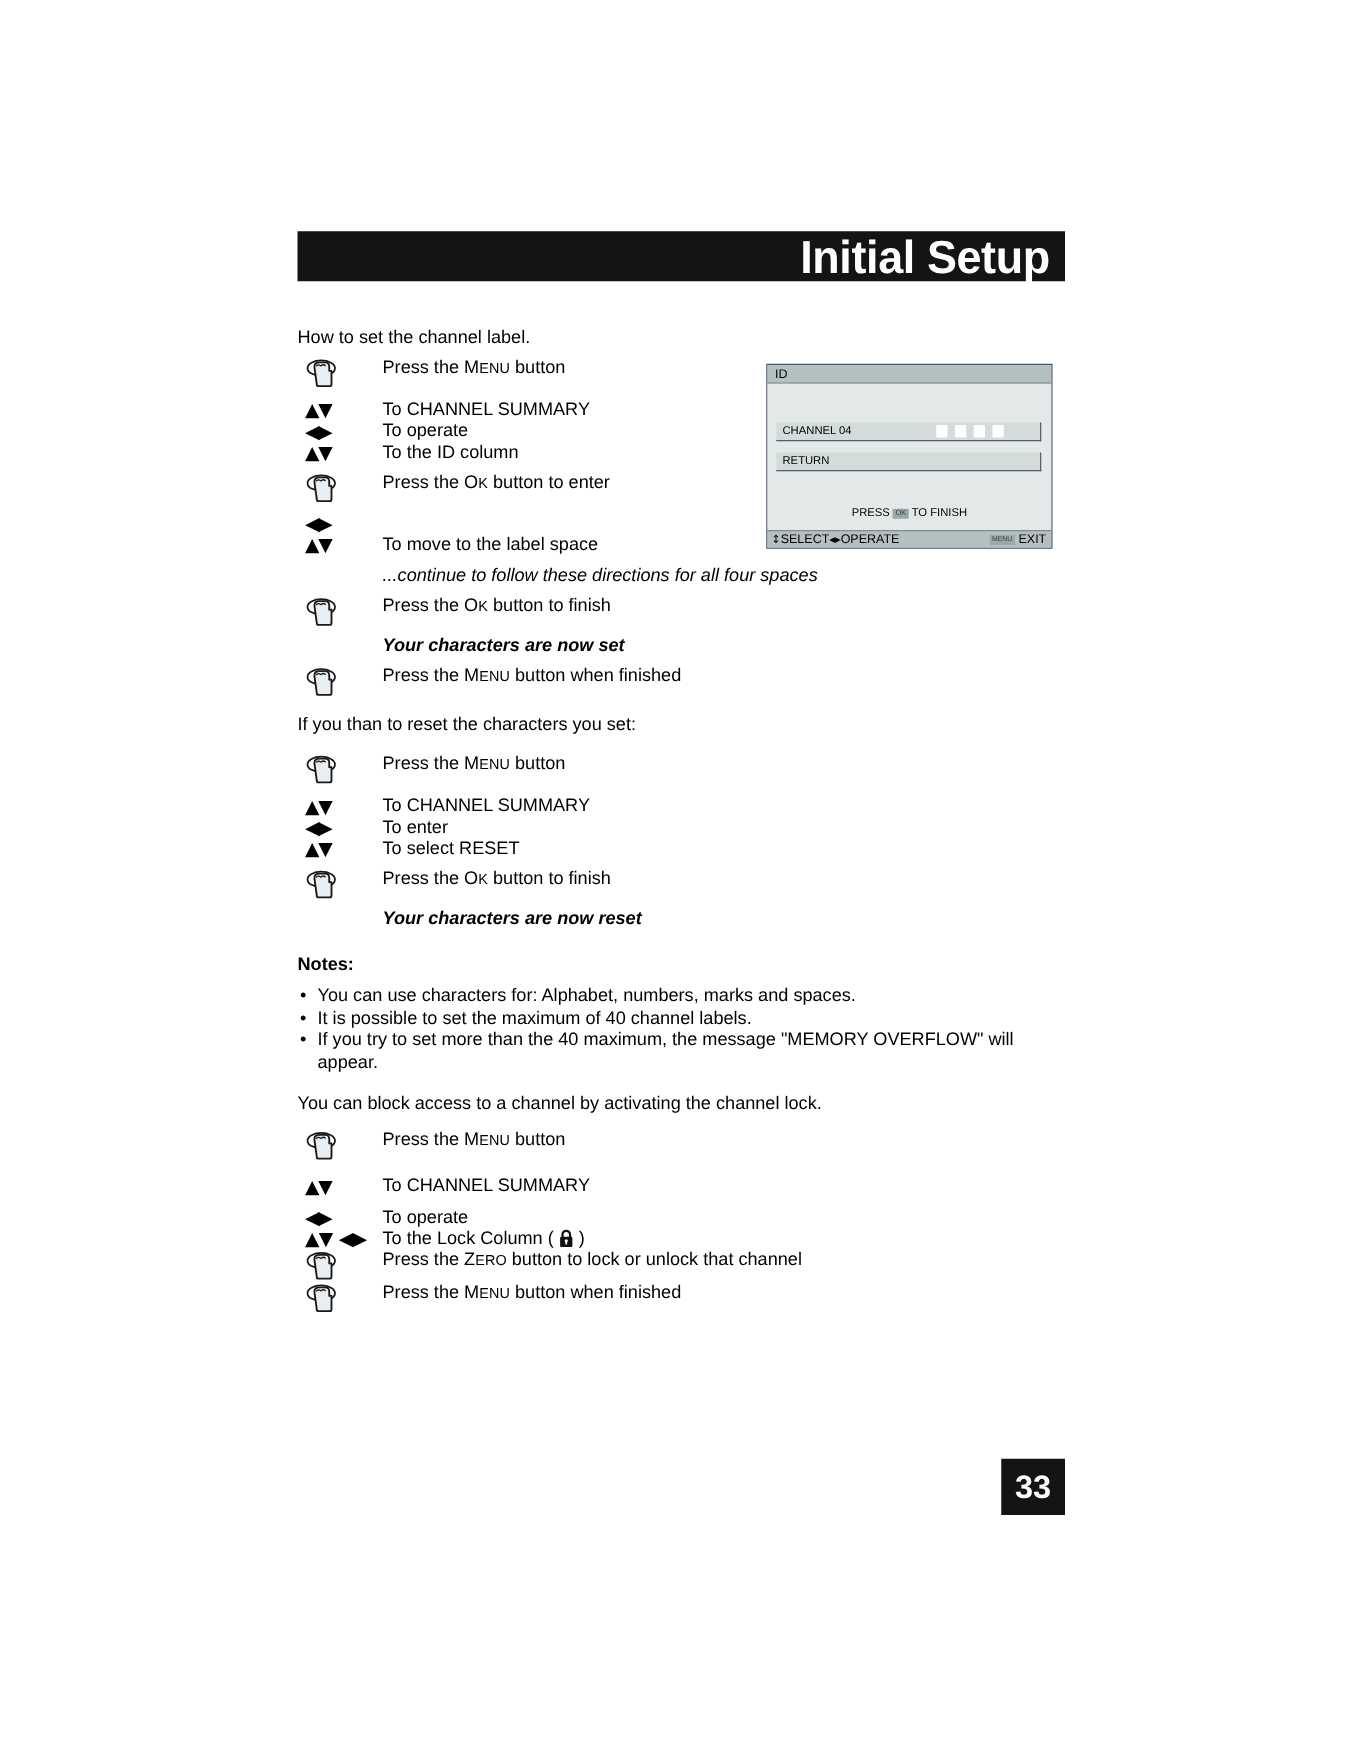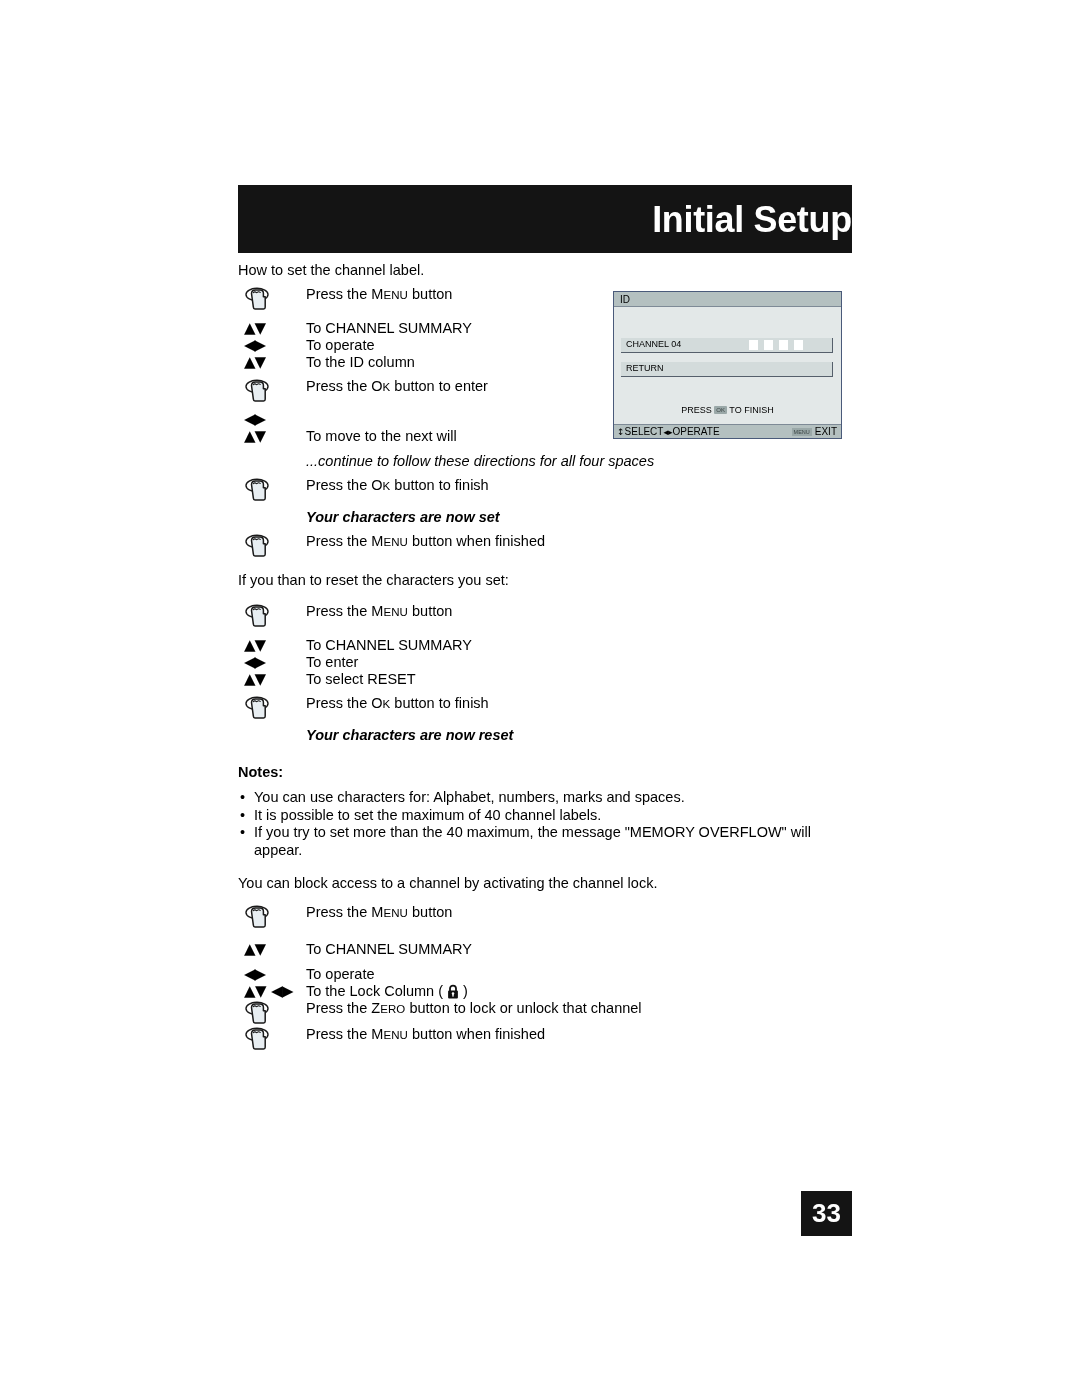"Initial Setup" .header-bar { height: 68px -> 40px; padding-right: none -> 12px }
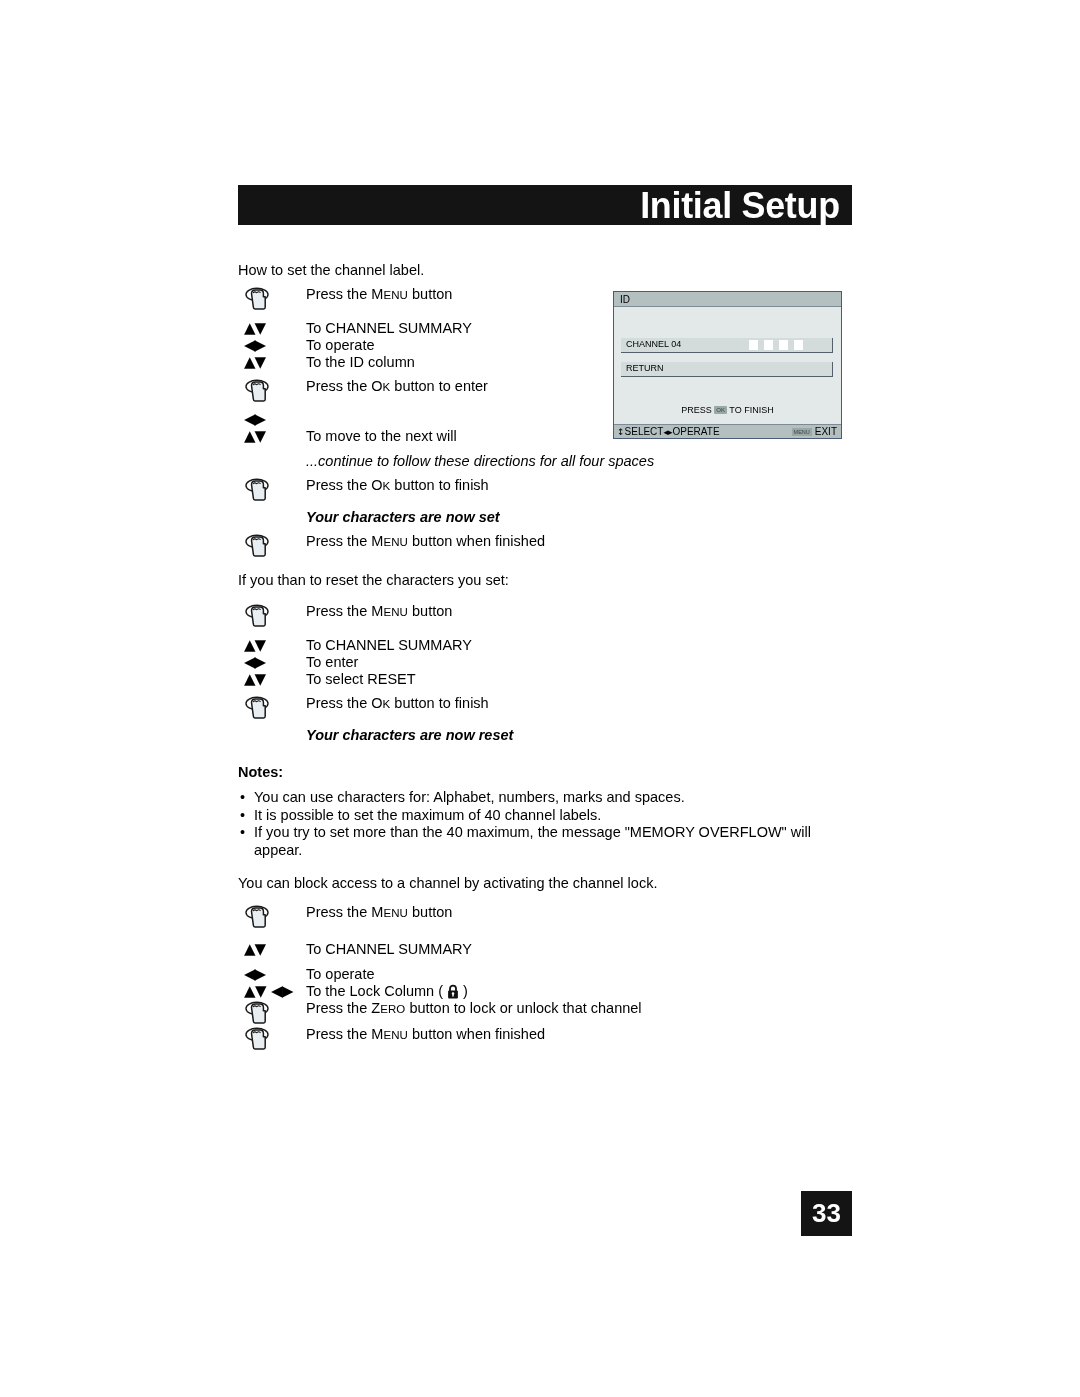"To move to the next" span.stext { text: next will -> label space }
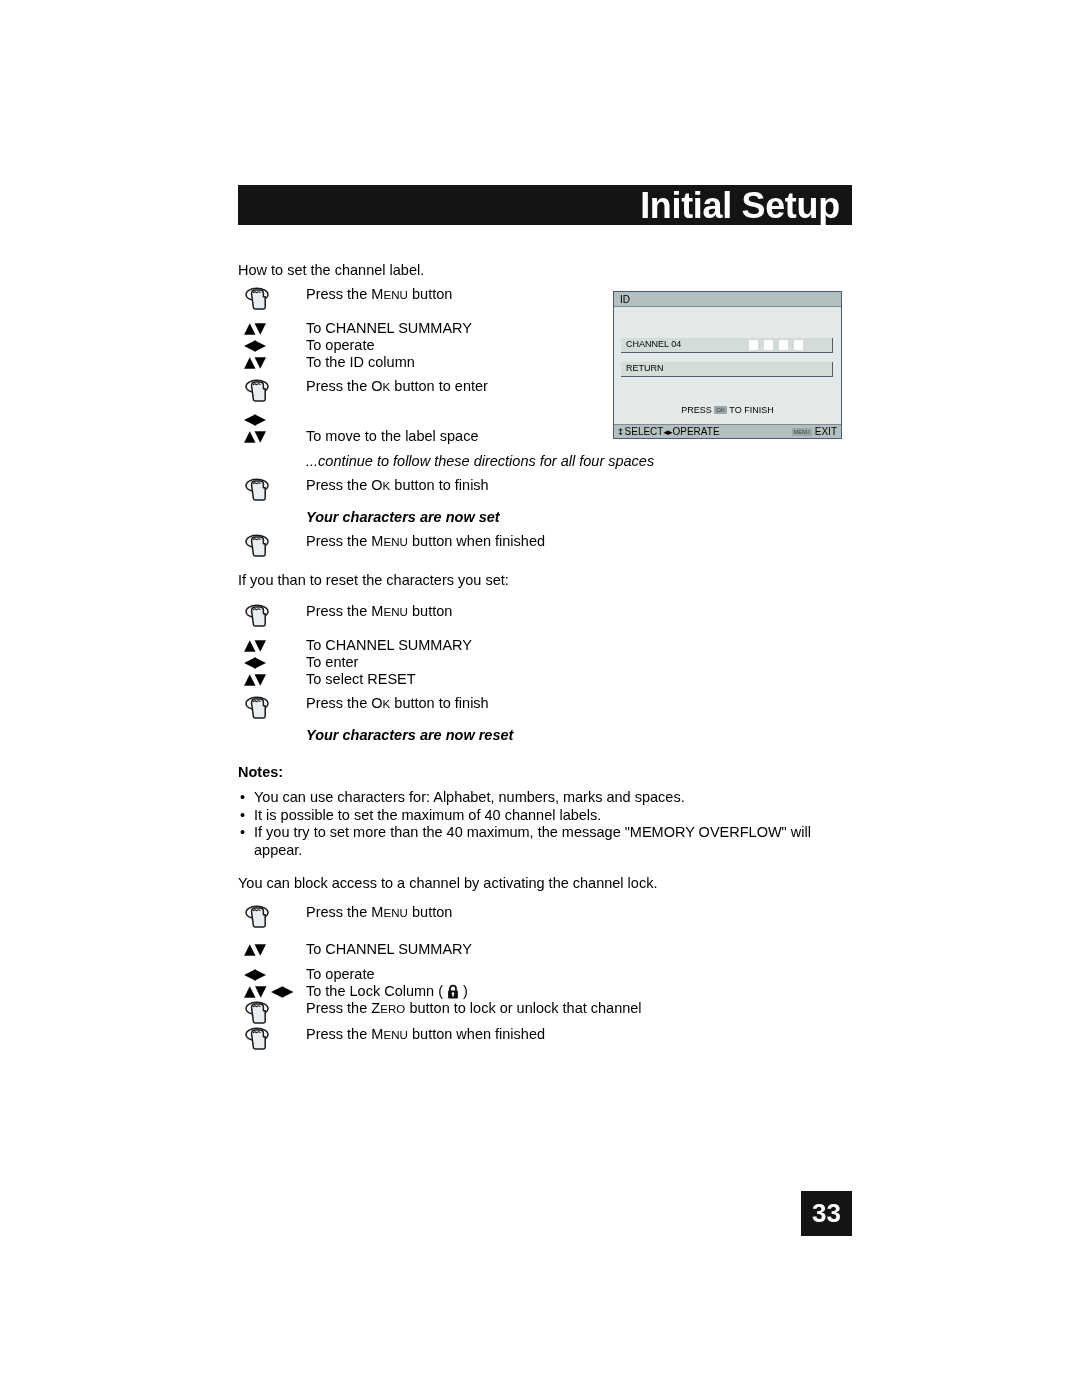"33" .page-num { top: 1191px -> 1167px }
